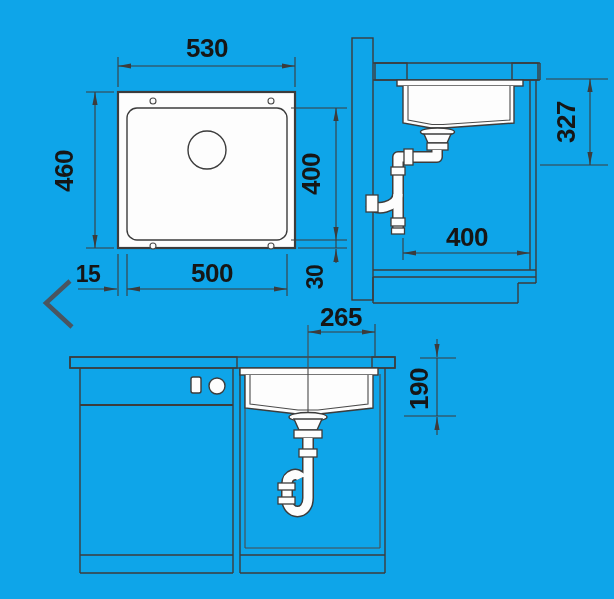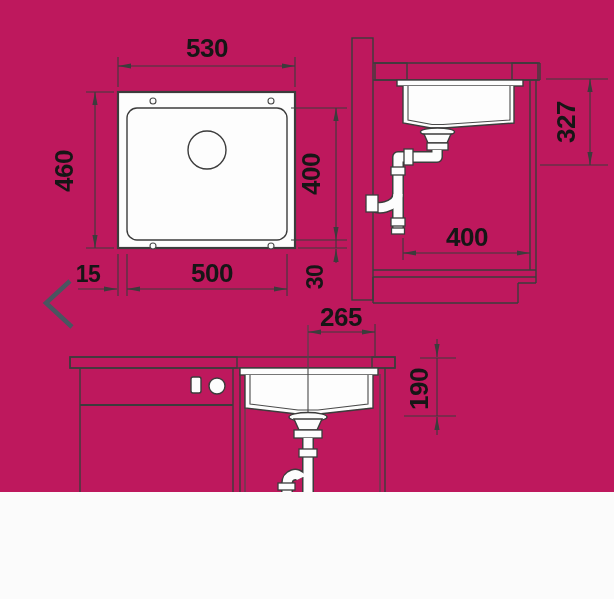"530" .stage { background: #be185d -> #0ea5e9; height: 492px -> 599px }
